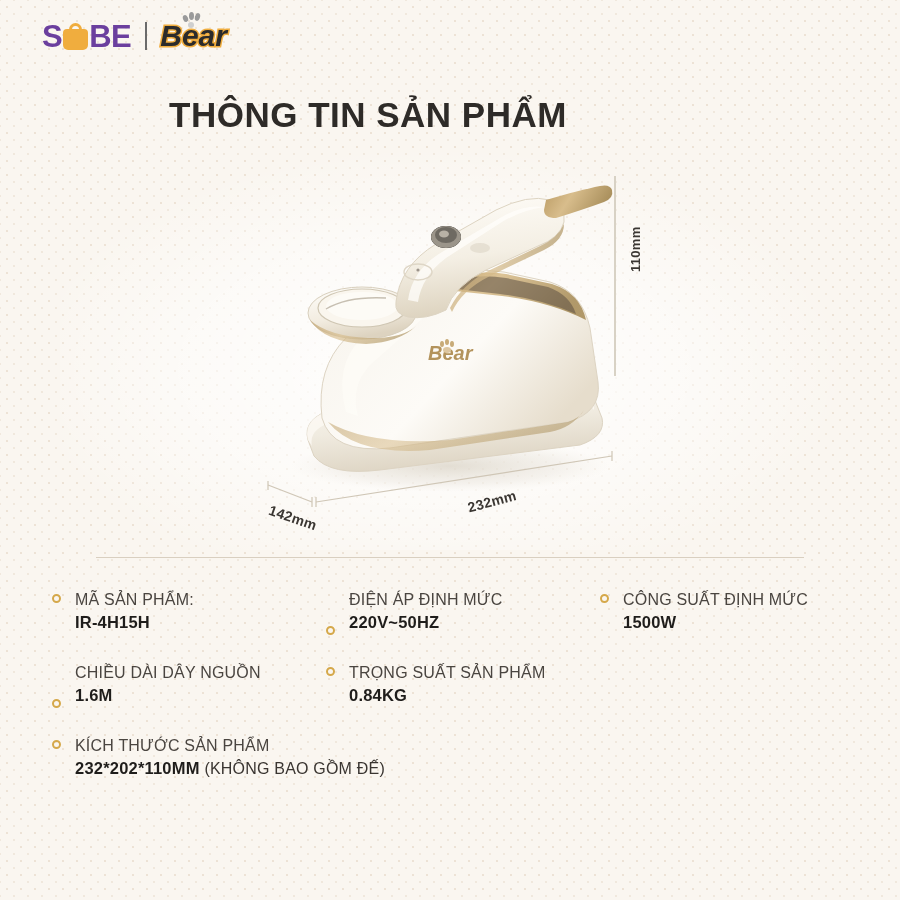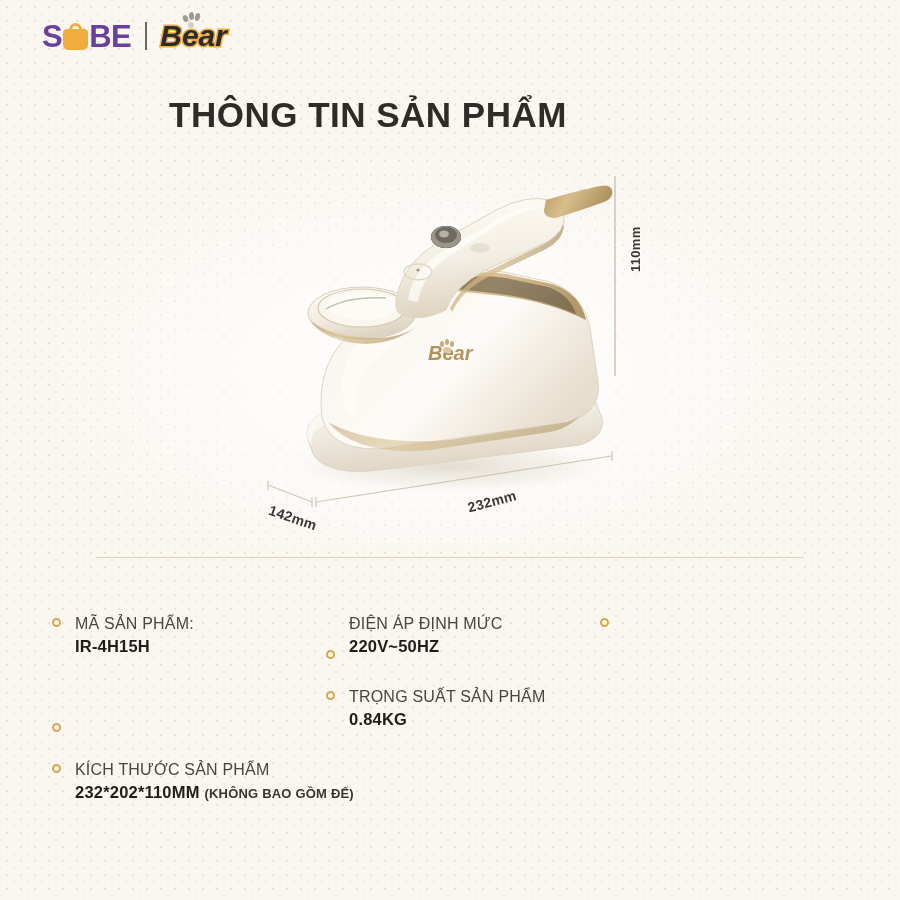"MÃ SẢN PHẨM:" #specs { top: 612px -> 588px }
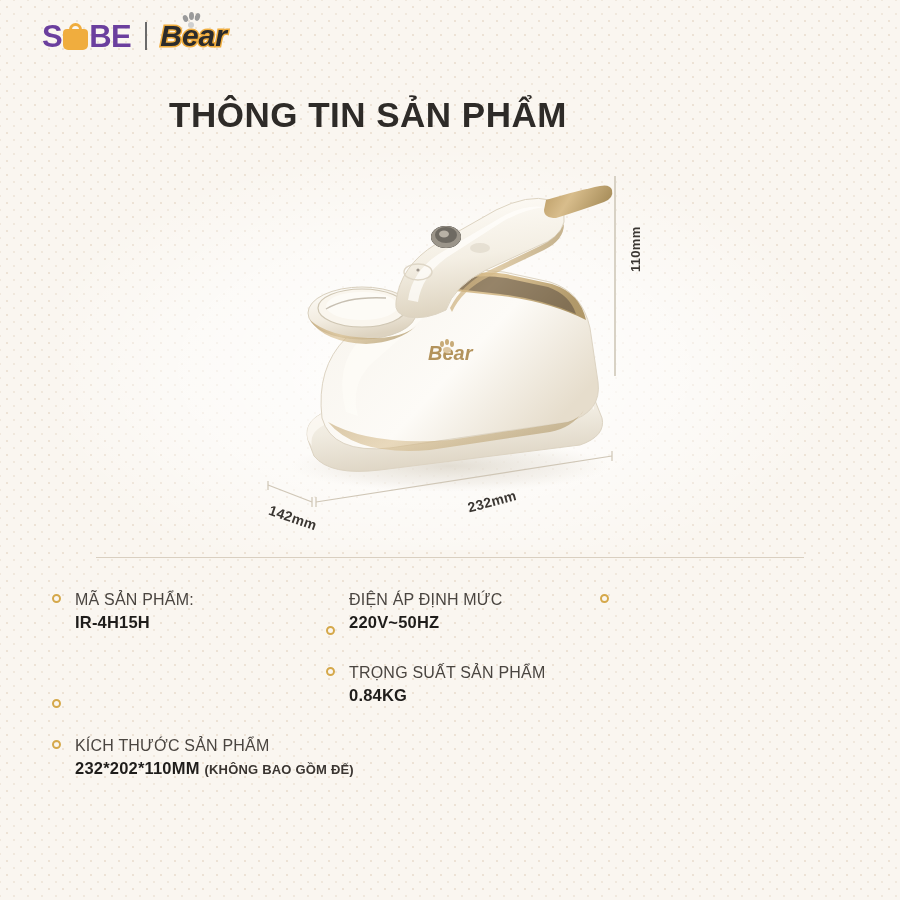"CÔNG SUẤT ĐỊNH MỨC" span.spec-text { html: none -> <span> <span>CÔNG SUẤT ĐỊNH MỨC</span><br> <span>1500W</span> </span> }
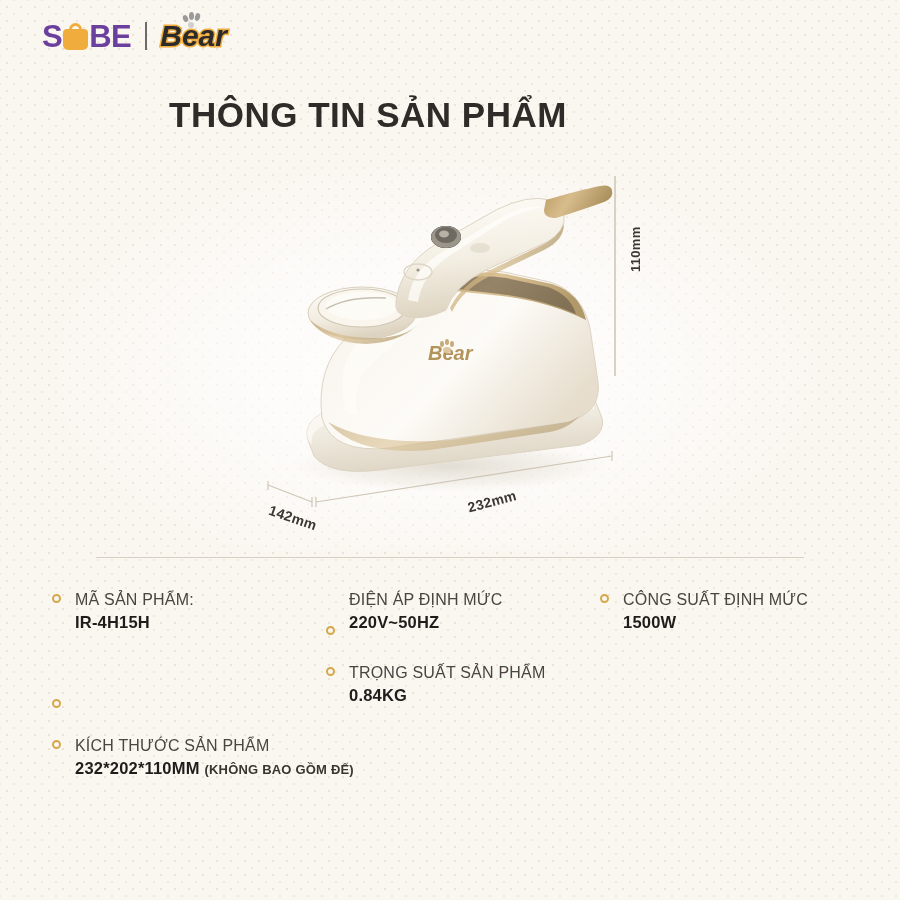"CHIỀU DÀI DÂY NGUỒN" span.spec-text { html: none -> <span> <span>CHIỀU DÀI DÂY NGUỒN</span><br> <span>1.6M</span> </span> }
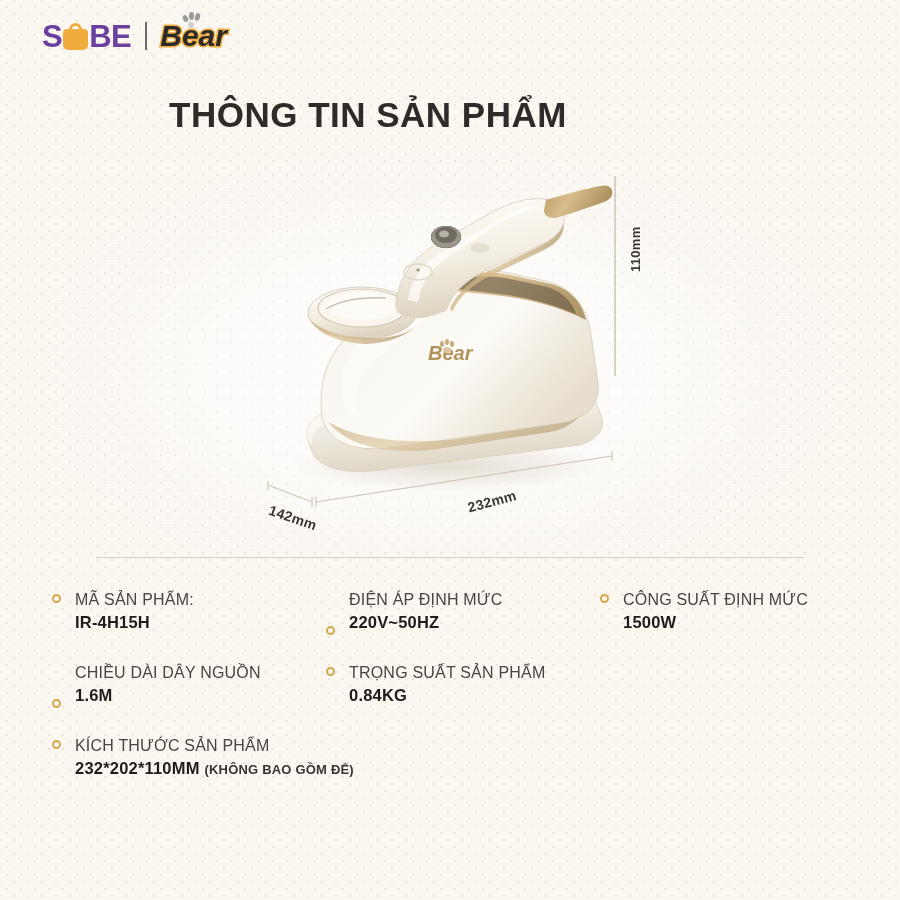"(KHÔNG BAO GỒM ĐẾ)" .spec-value .note { font-size: 13px -> 16px; font-weight: bold -> normal }
